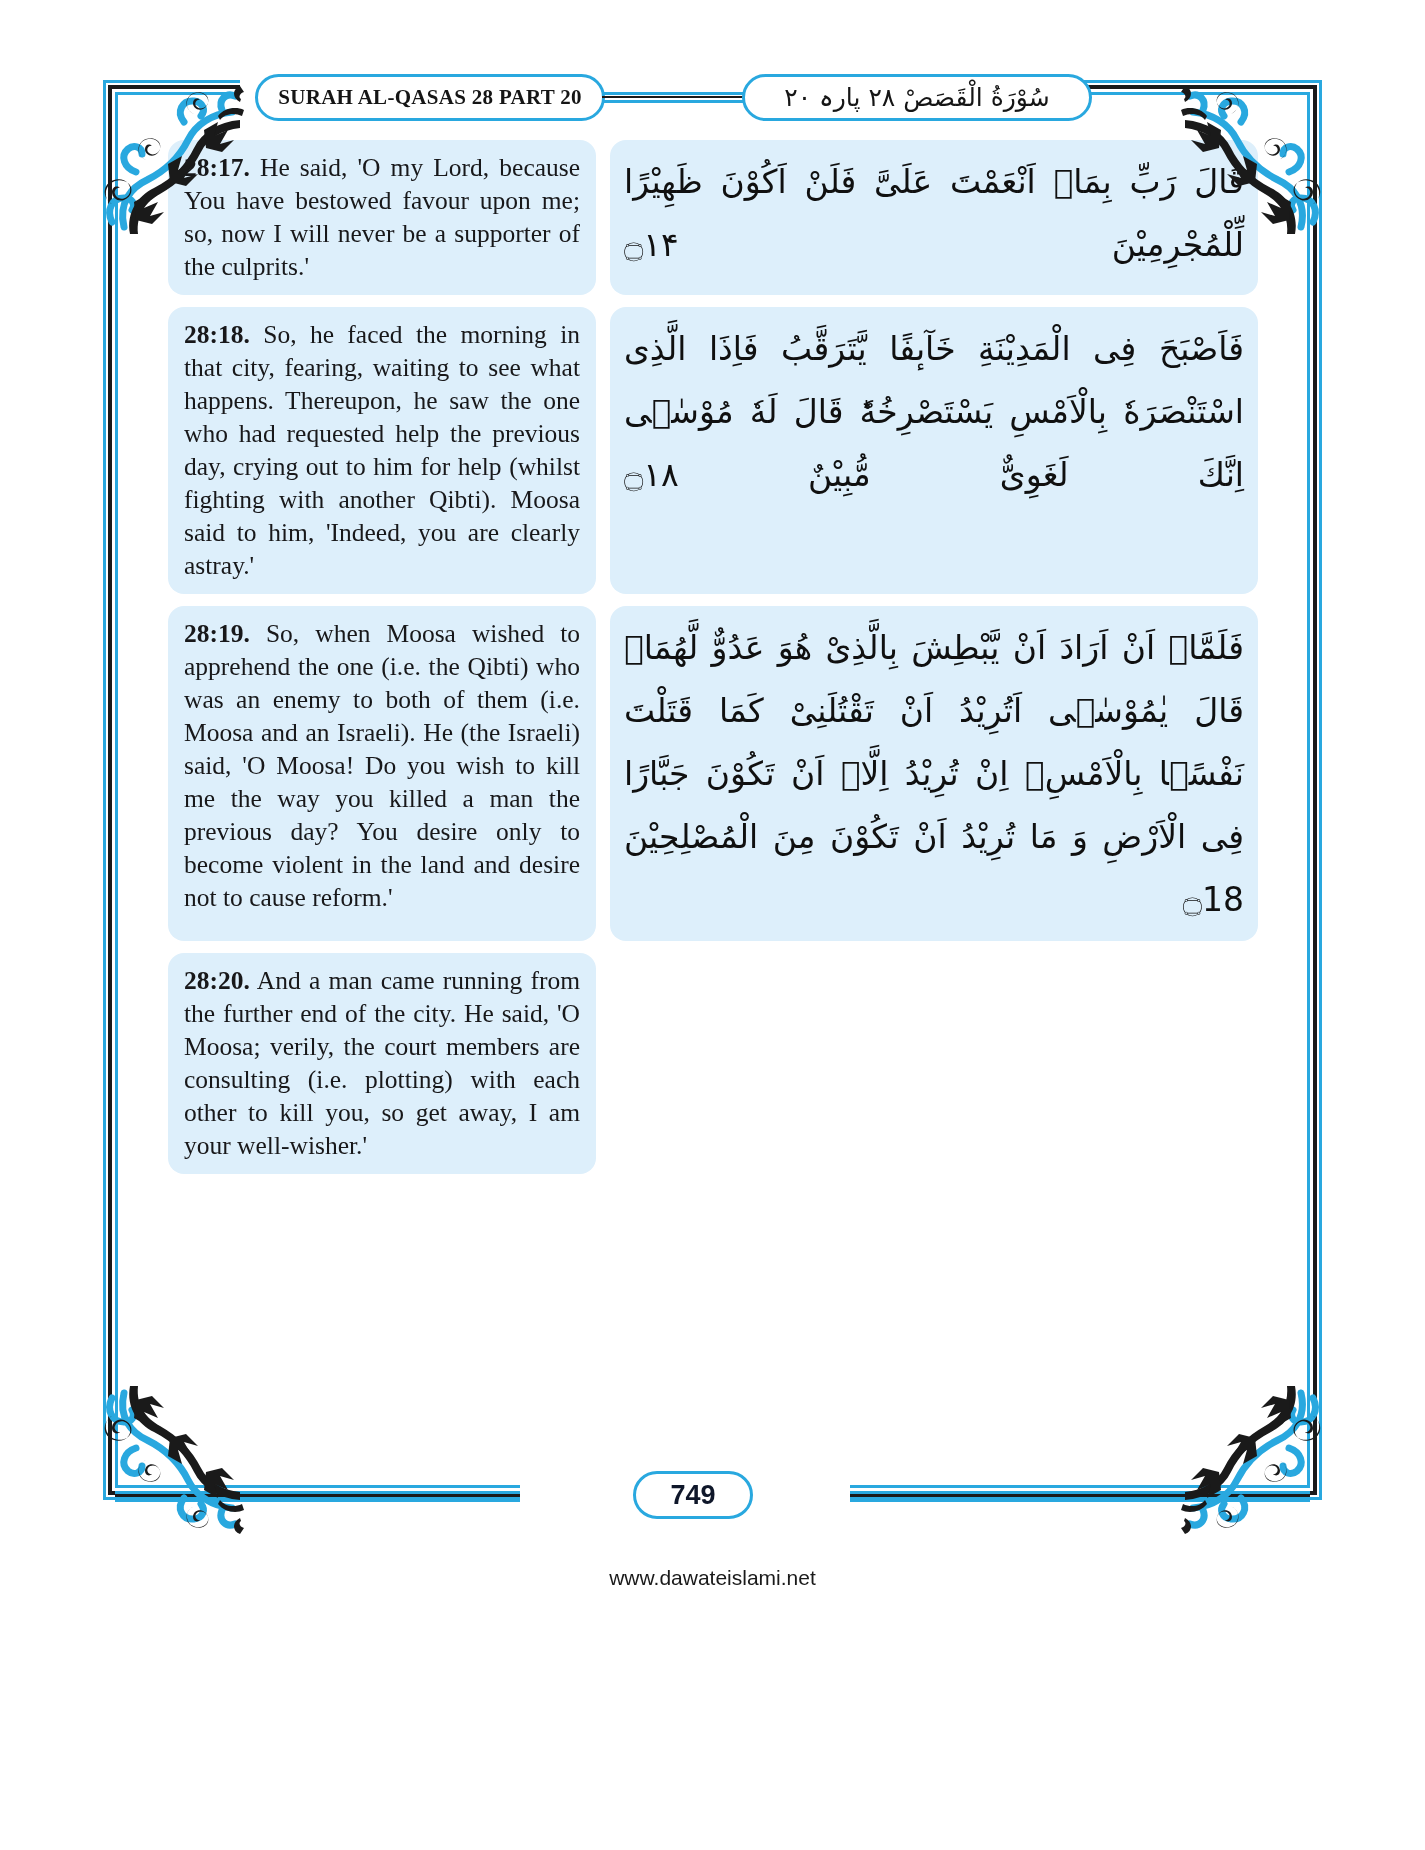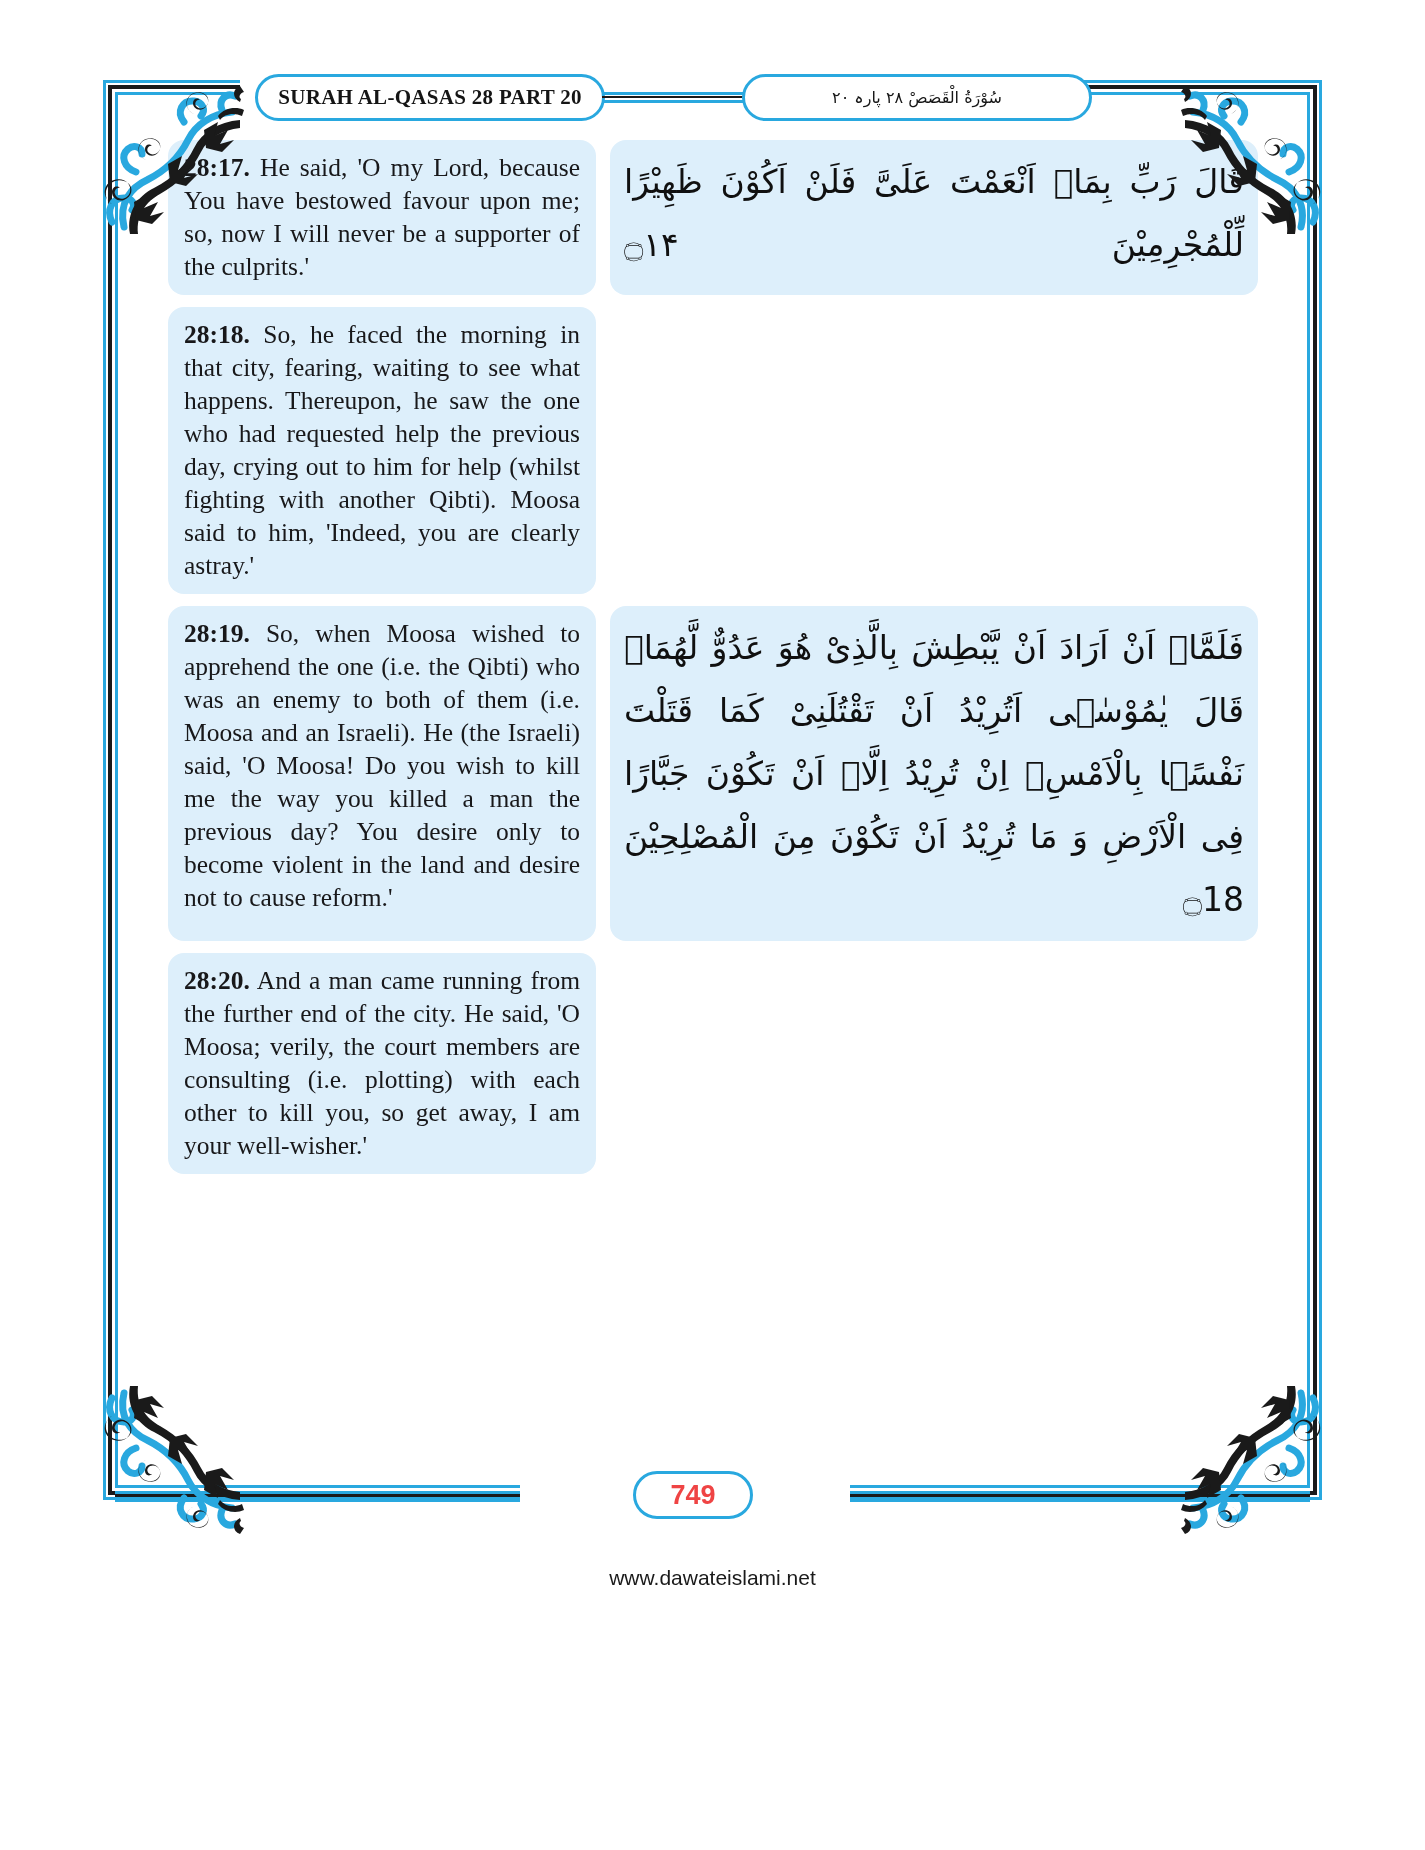"سُوْرَةُ الْقَصَصْ ٢٨ پارہ ٢٠" .header-title-ar { font-size: 16px -> 25px }
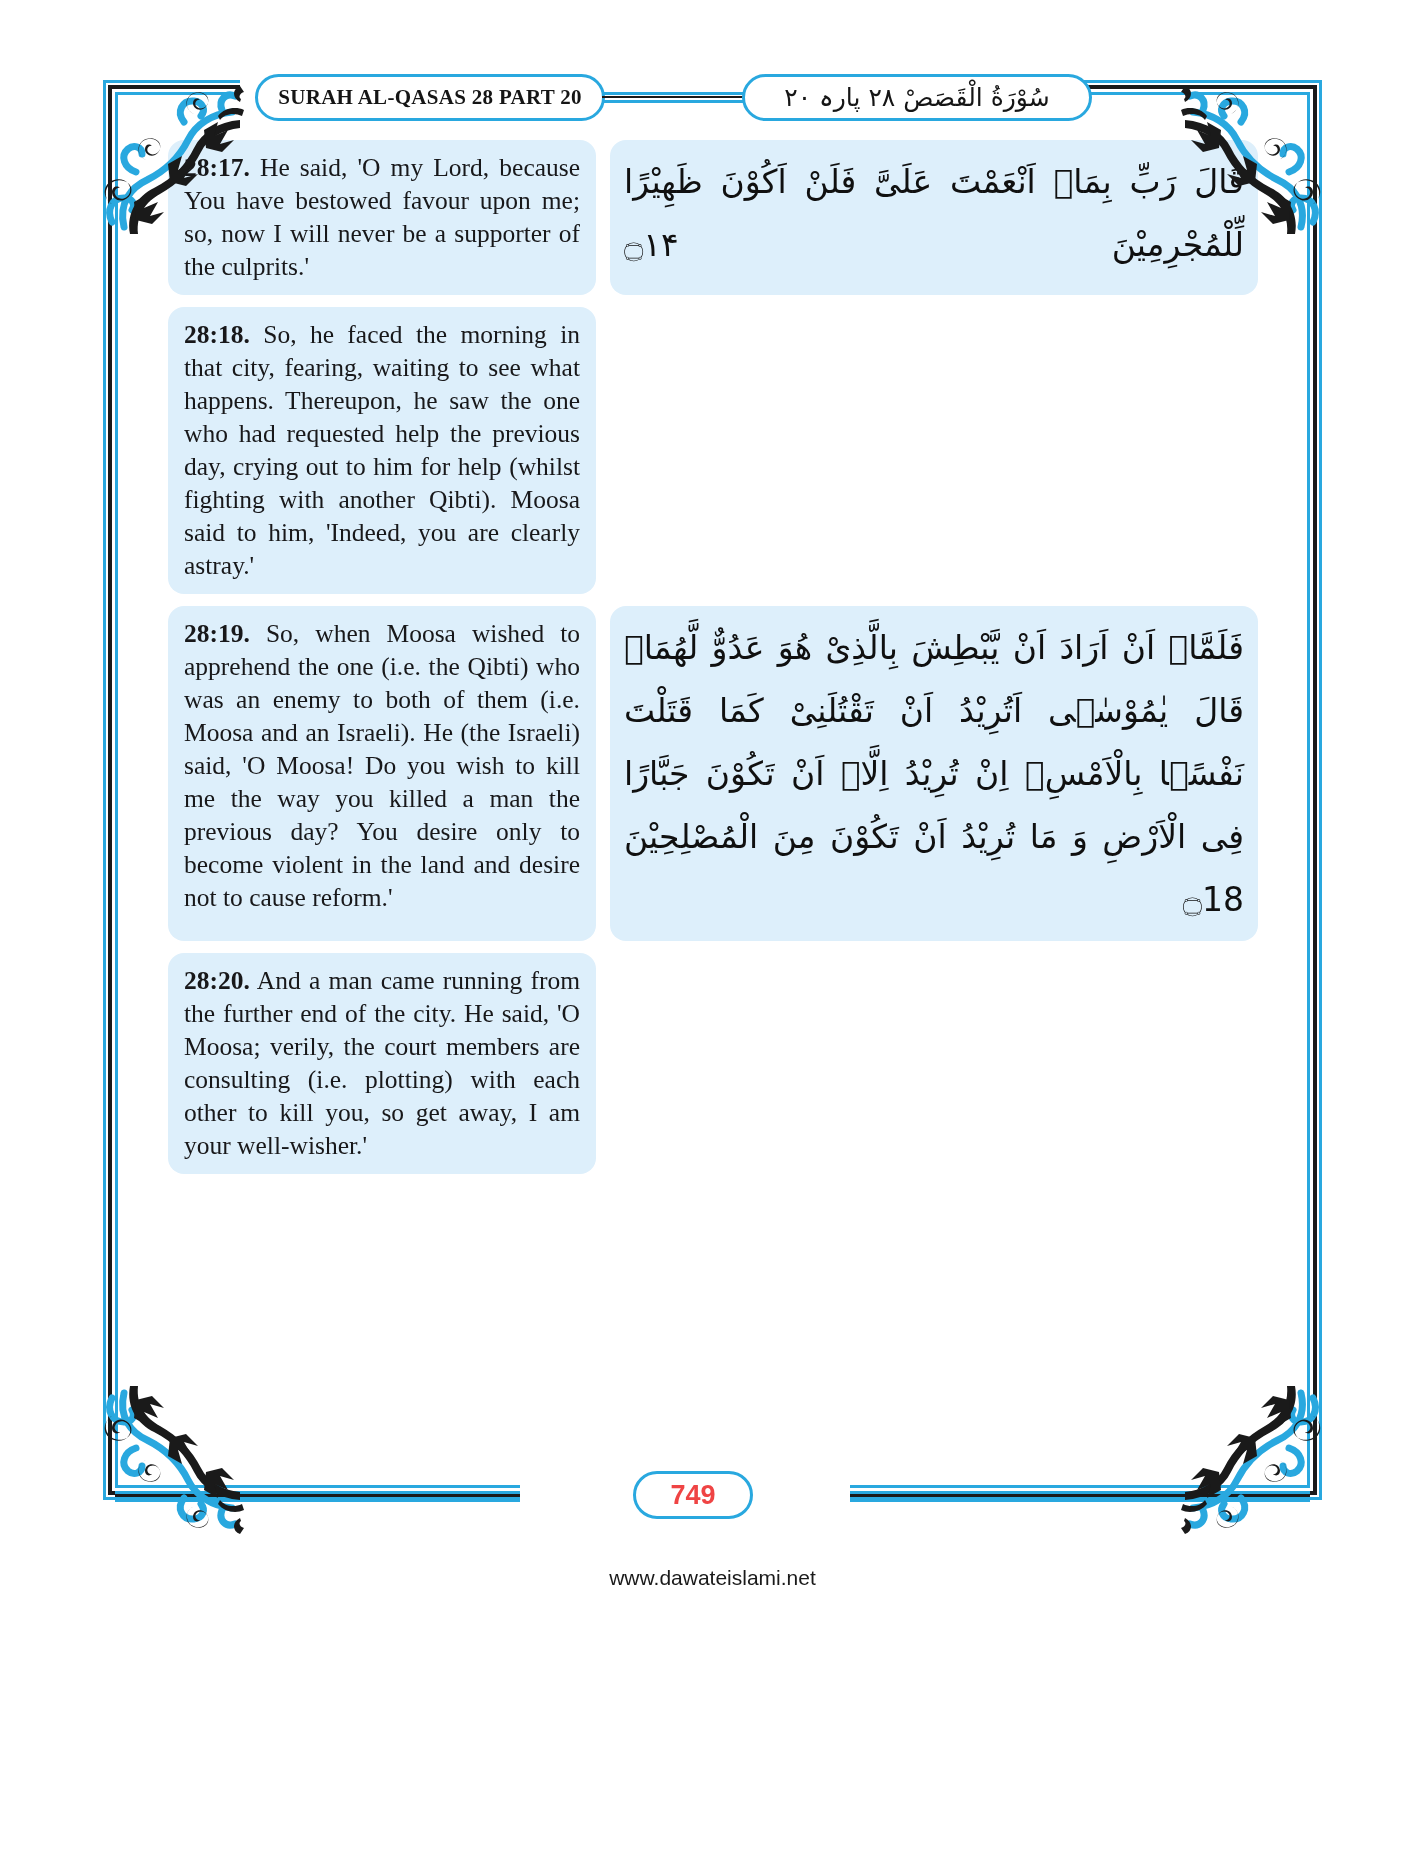"فَاَصْبَحَ فِی الْمَدِیْنَةِ خَآىٕفًا" div.cell { html: none -> <div> <p>فَاَصْبَحَ فِی الْمَدِیْنَةِ خَآىٕفًا یَّتَرَقَّبُ فَاِذَا الَّذِی اسْتَنْصَرَهٗ بِالْاَمْسِ یَسْتَصْرِخُهٗؕ قَالَ لَهٗ مُوْسٰۤى اِنَّكَ لَغَوِیٌّ مُّبِیْنٌ ۝۱۸</p> </div> }
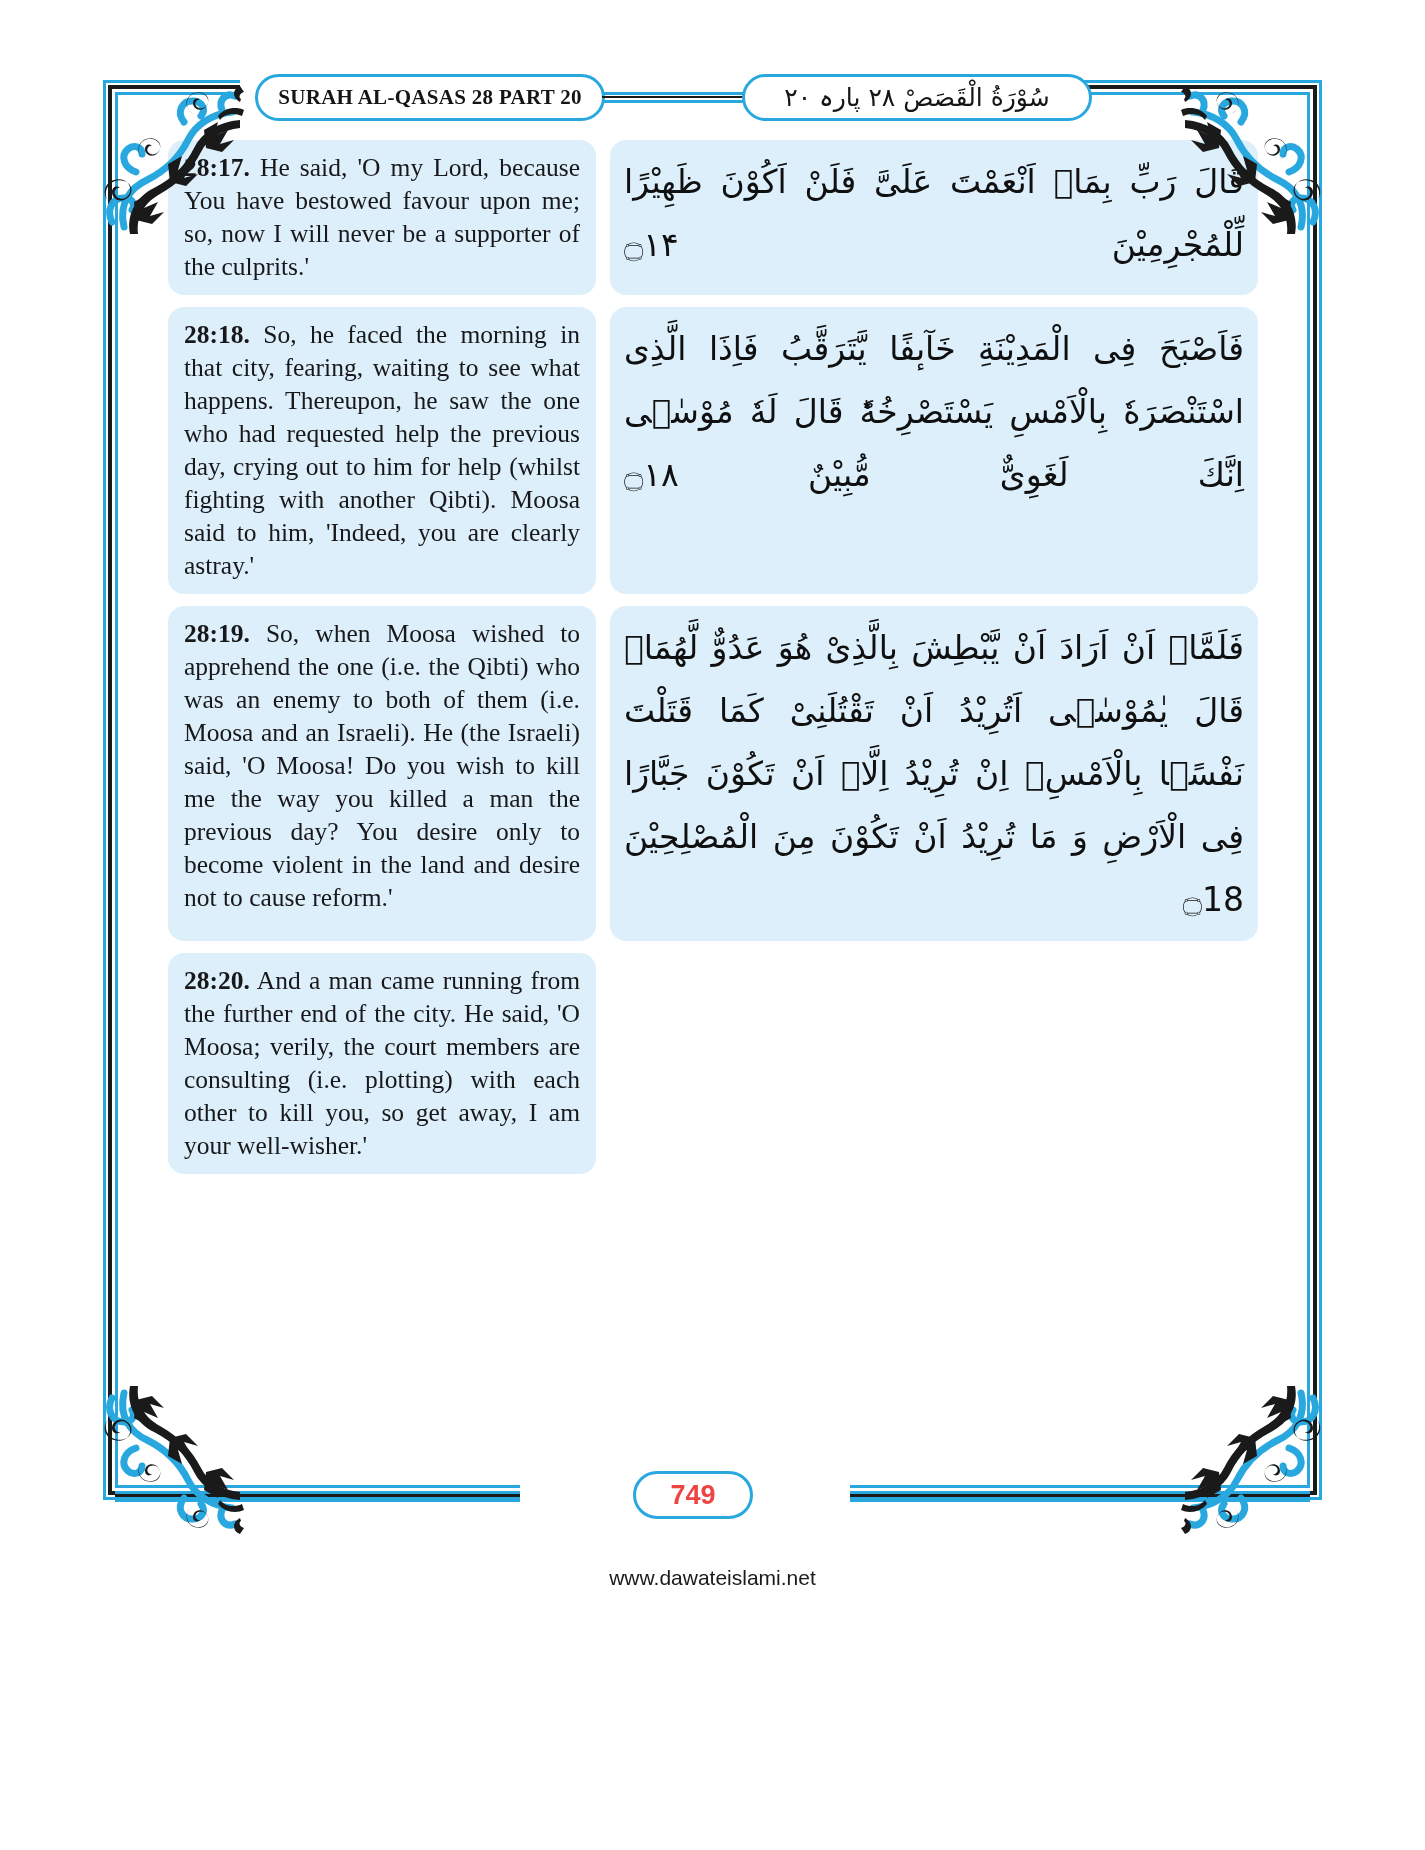"749" .page-num { color: #ef4444 -> #0f172a }
